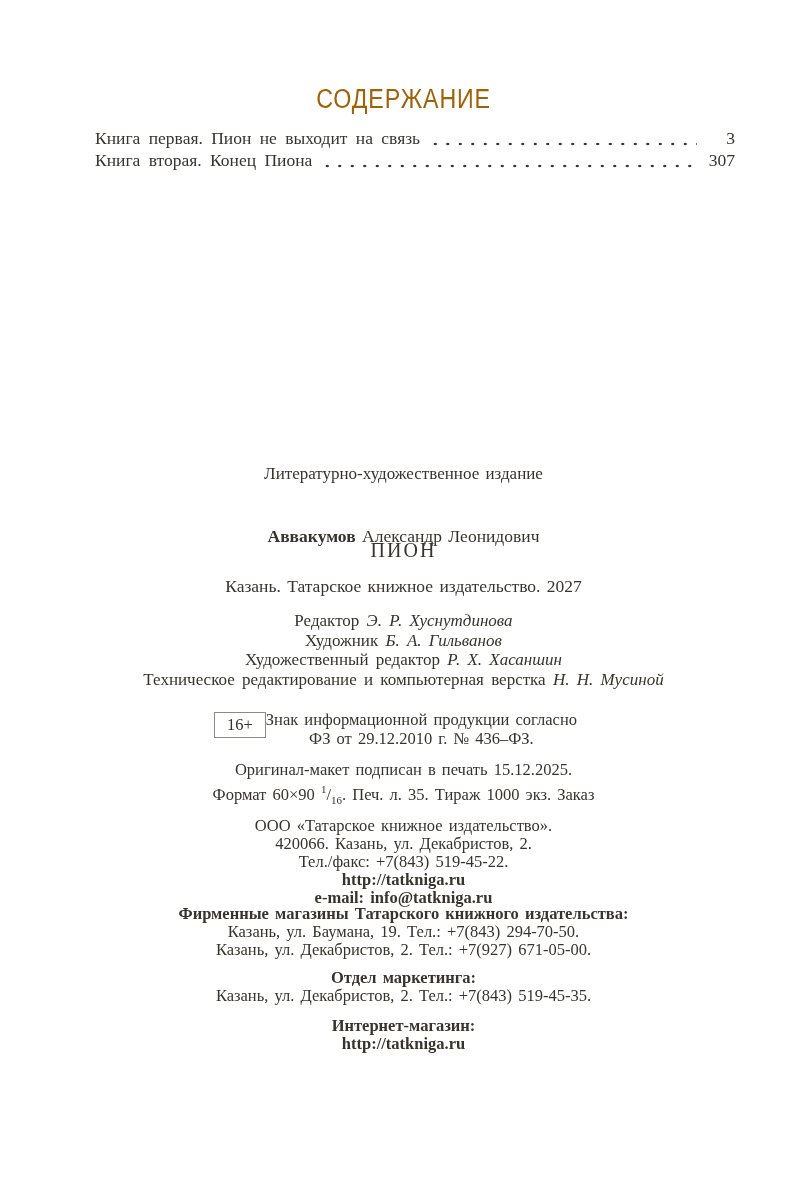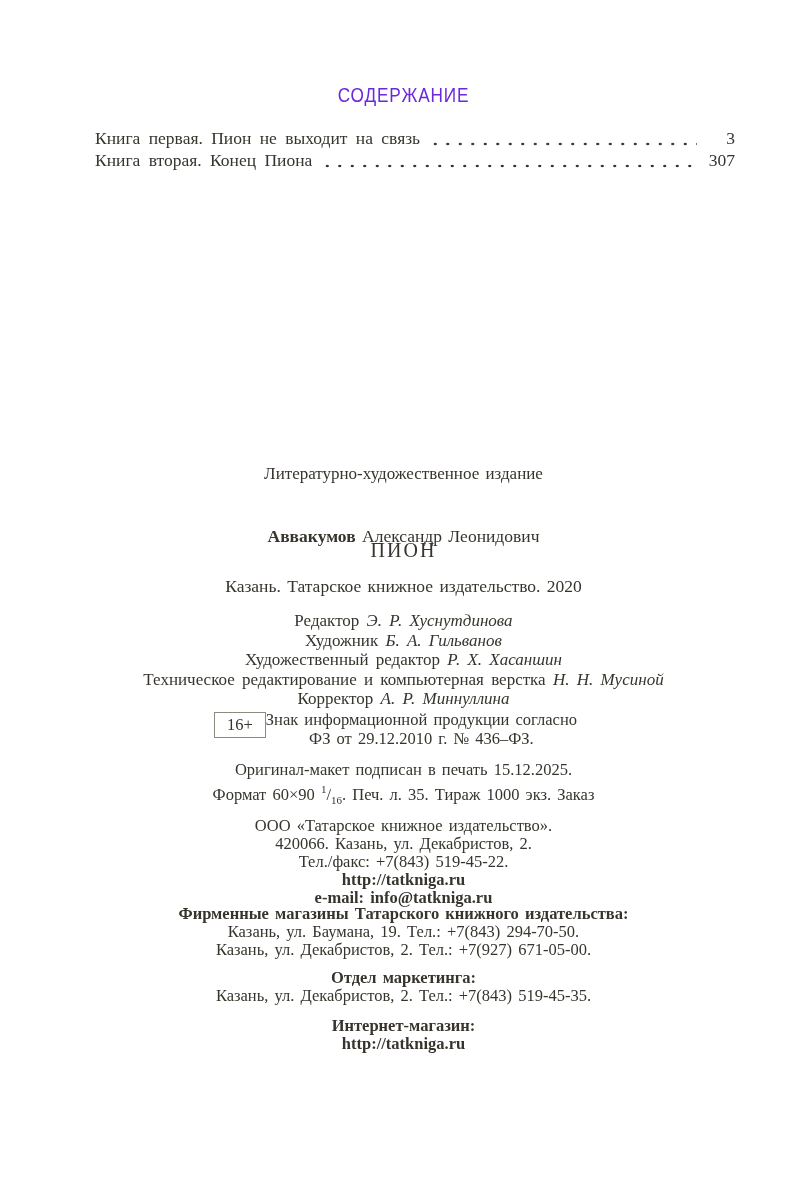"СОДЕРЖАНИЕ" .toc-title { color: #6d28d9 -> #a16207; font-size: 20px -> 27px }
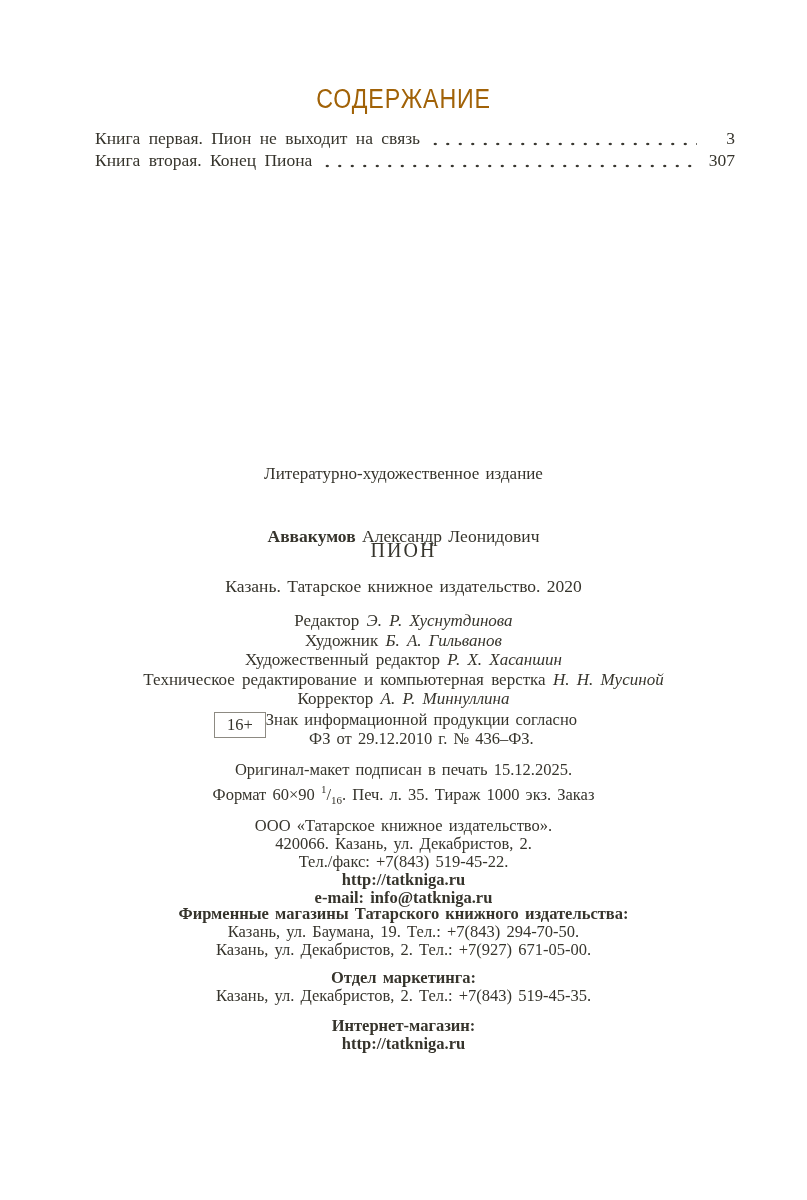"Казань. Татарское книжное издательство." div.abs { text: 2020 -> 2027 }
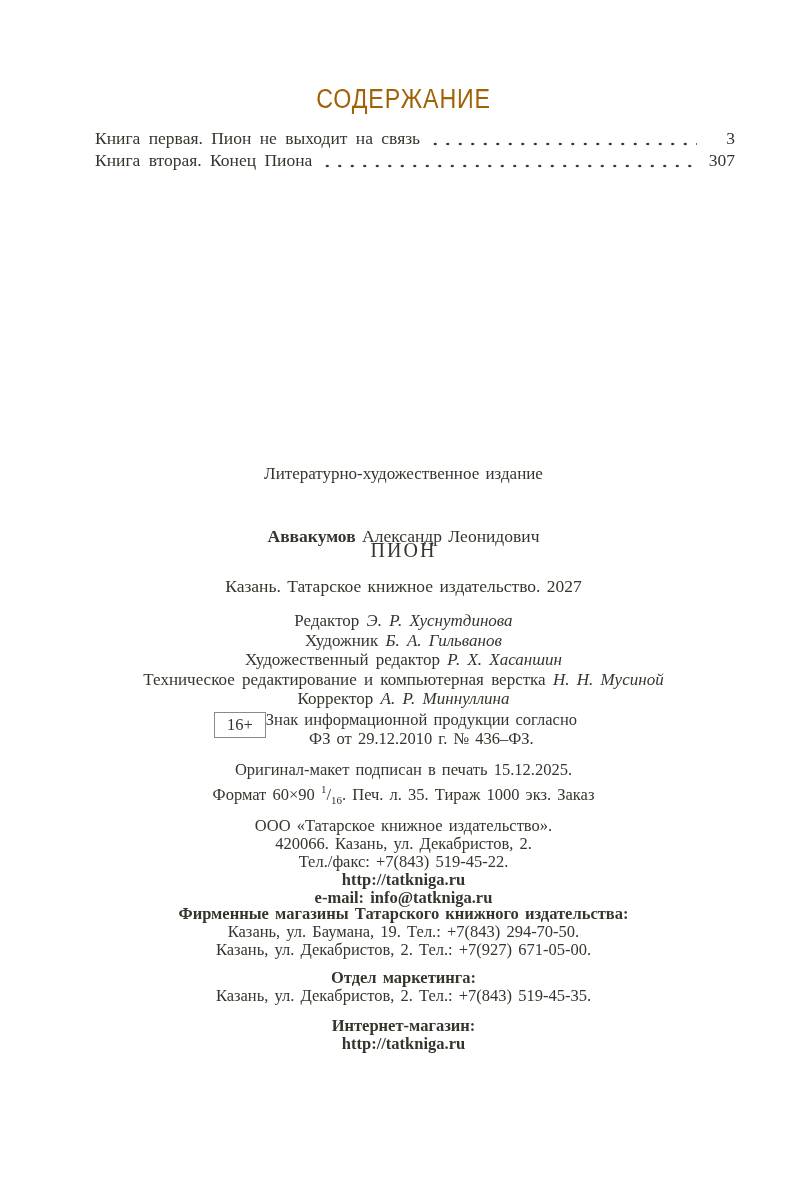"Корректор А. Р. Миннуллина" div { html: <div> <span>Корректор</span> <span>А. Р. Миннуллина</span> </div> -> none }
